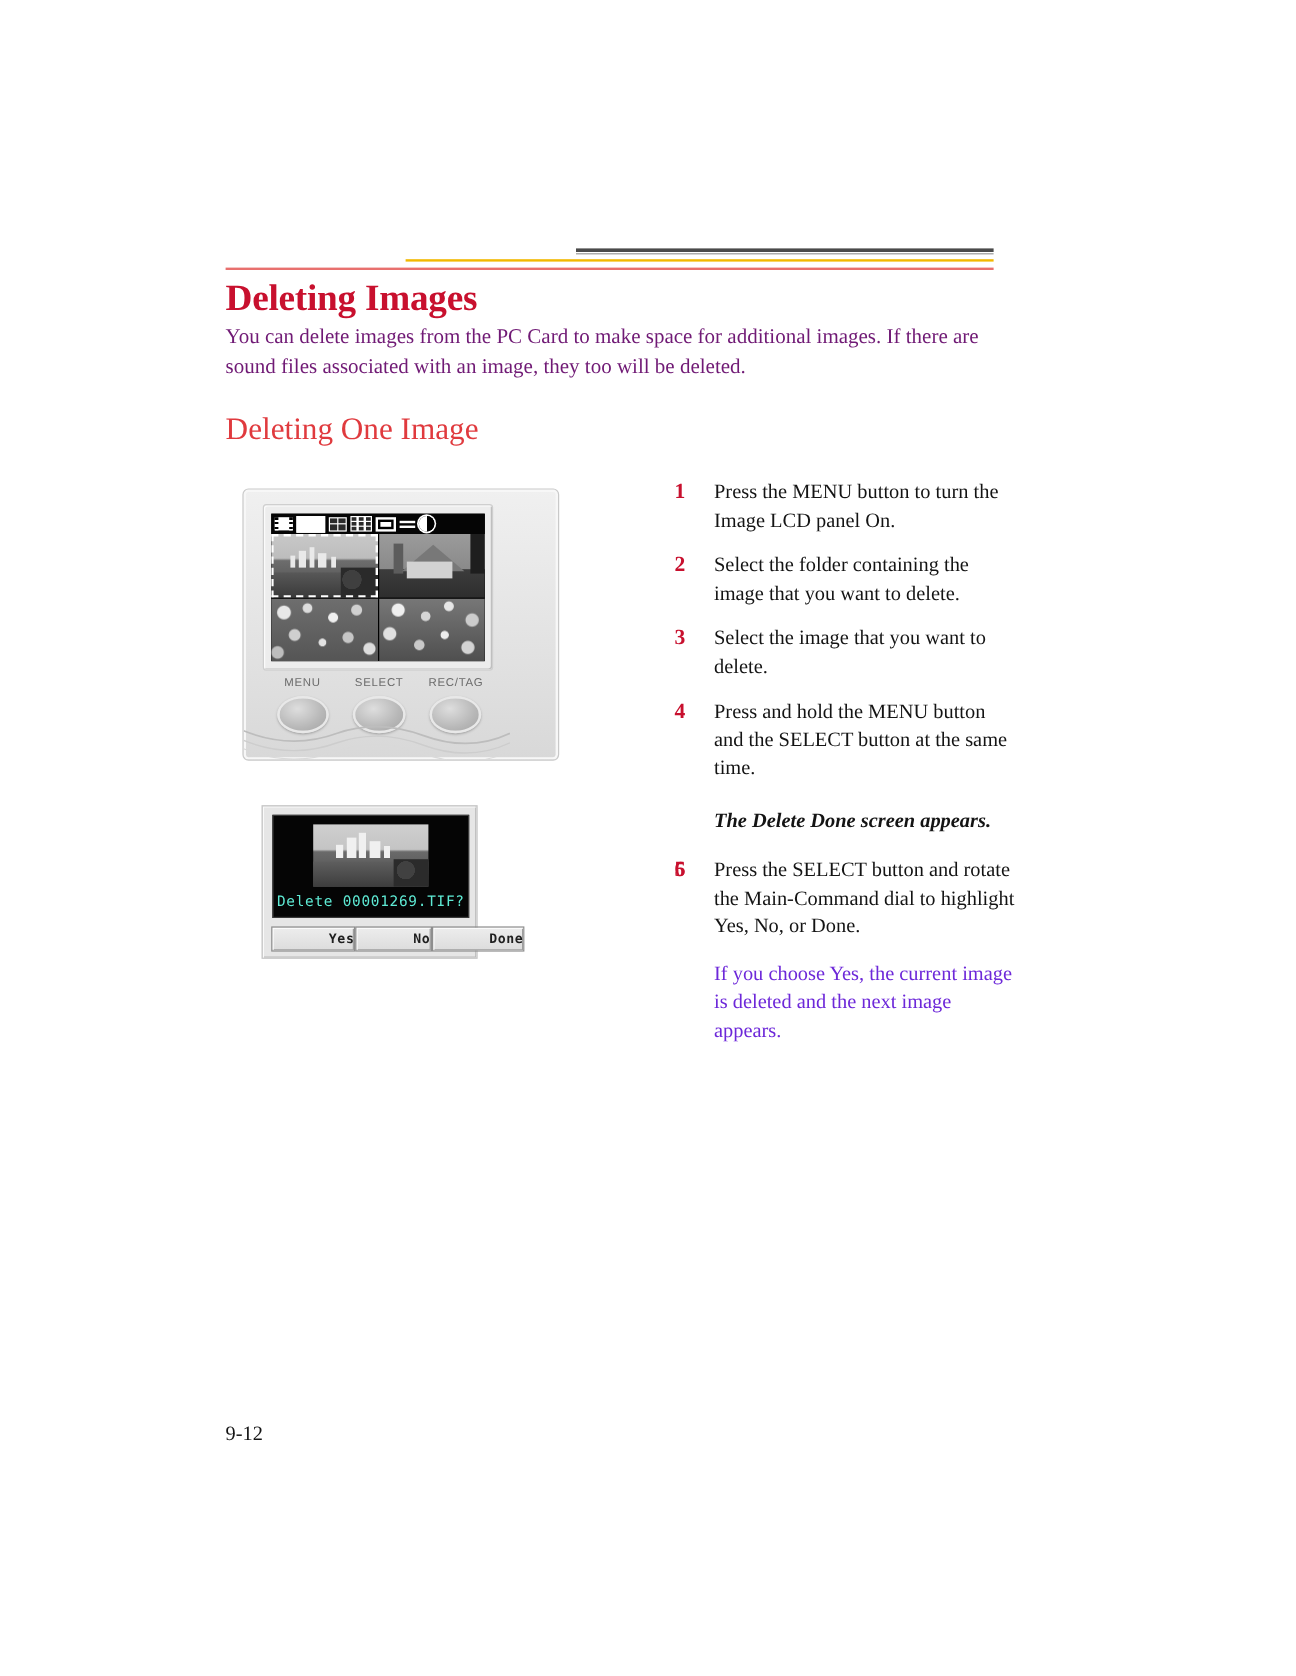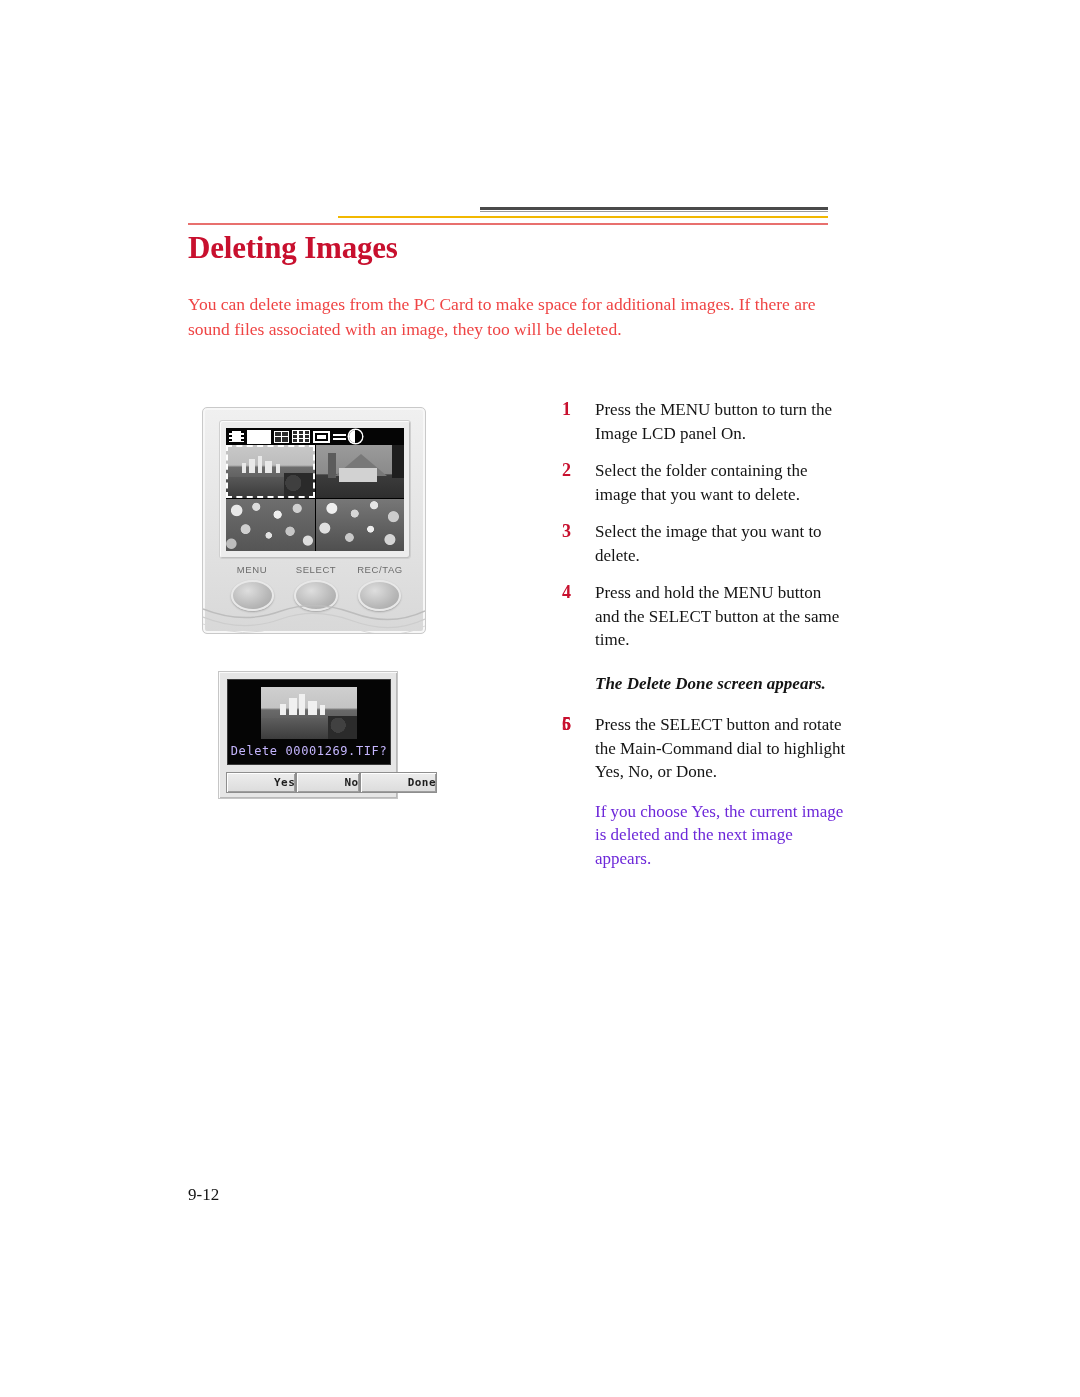"You can delete images from" .intro { color: #ef4444 -> #701a75; top: 292px -> 268px }
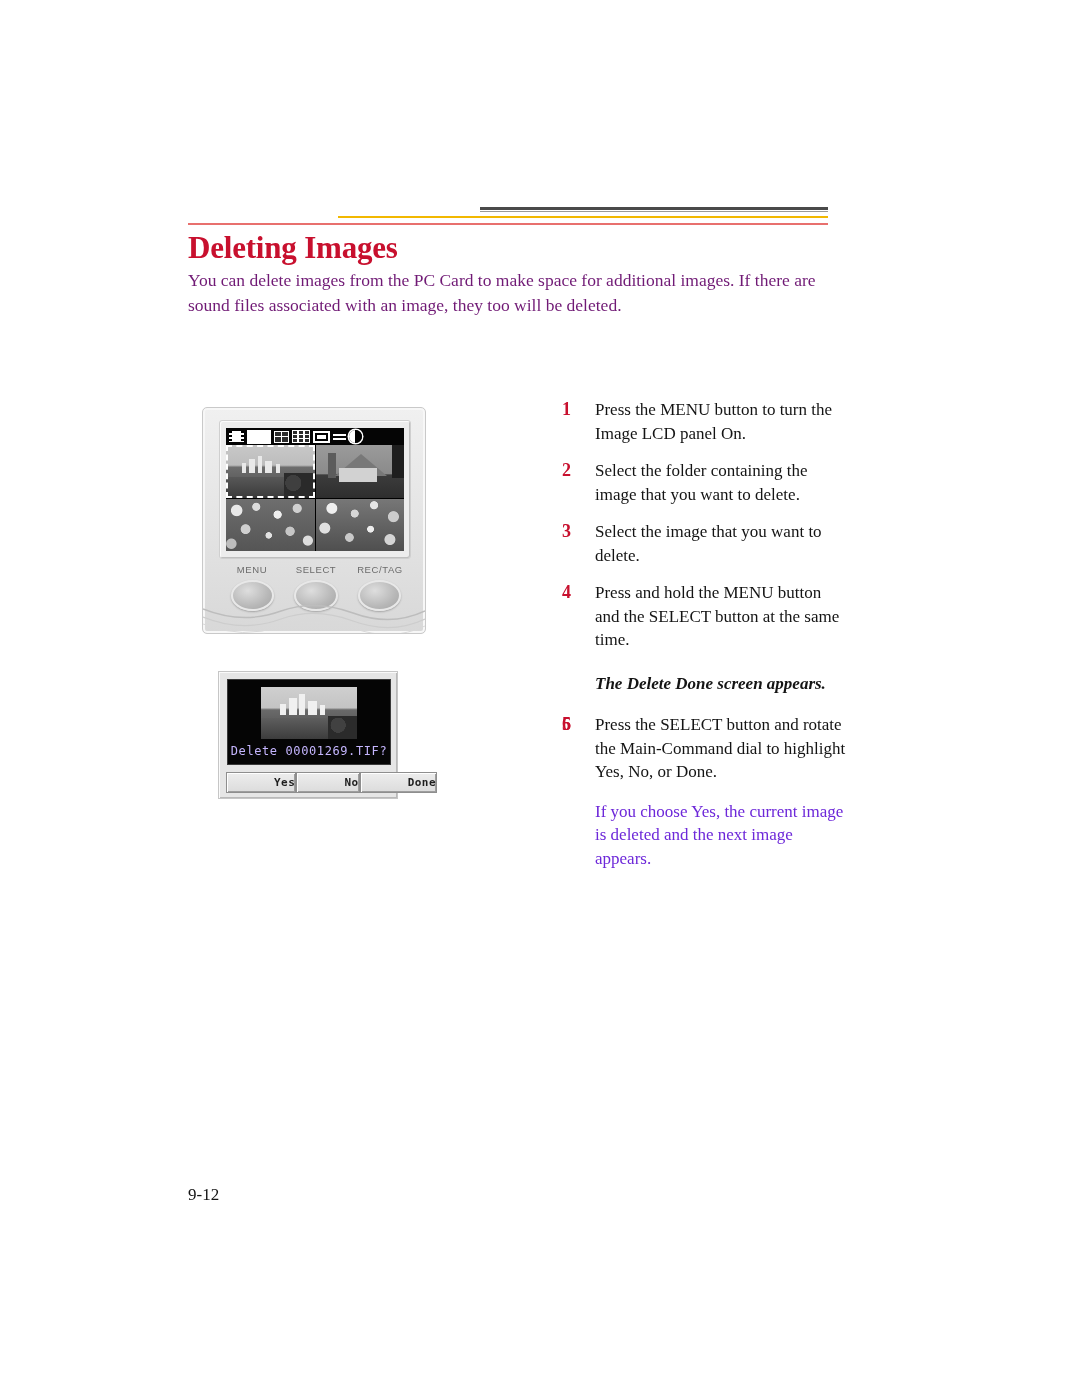"Deleting One Image" div.h2 { html: none -> <div>Deleting One Image</div> }
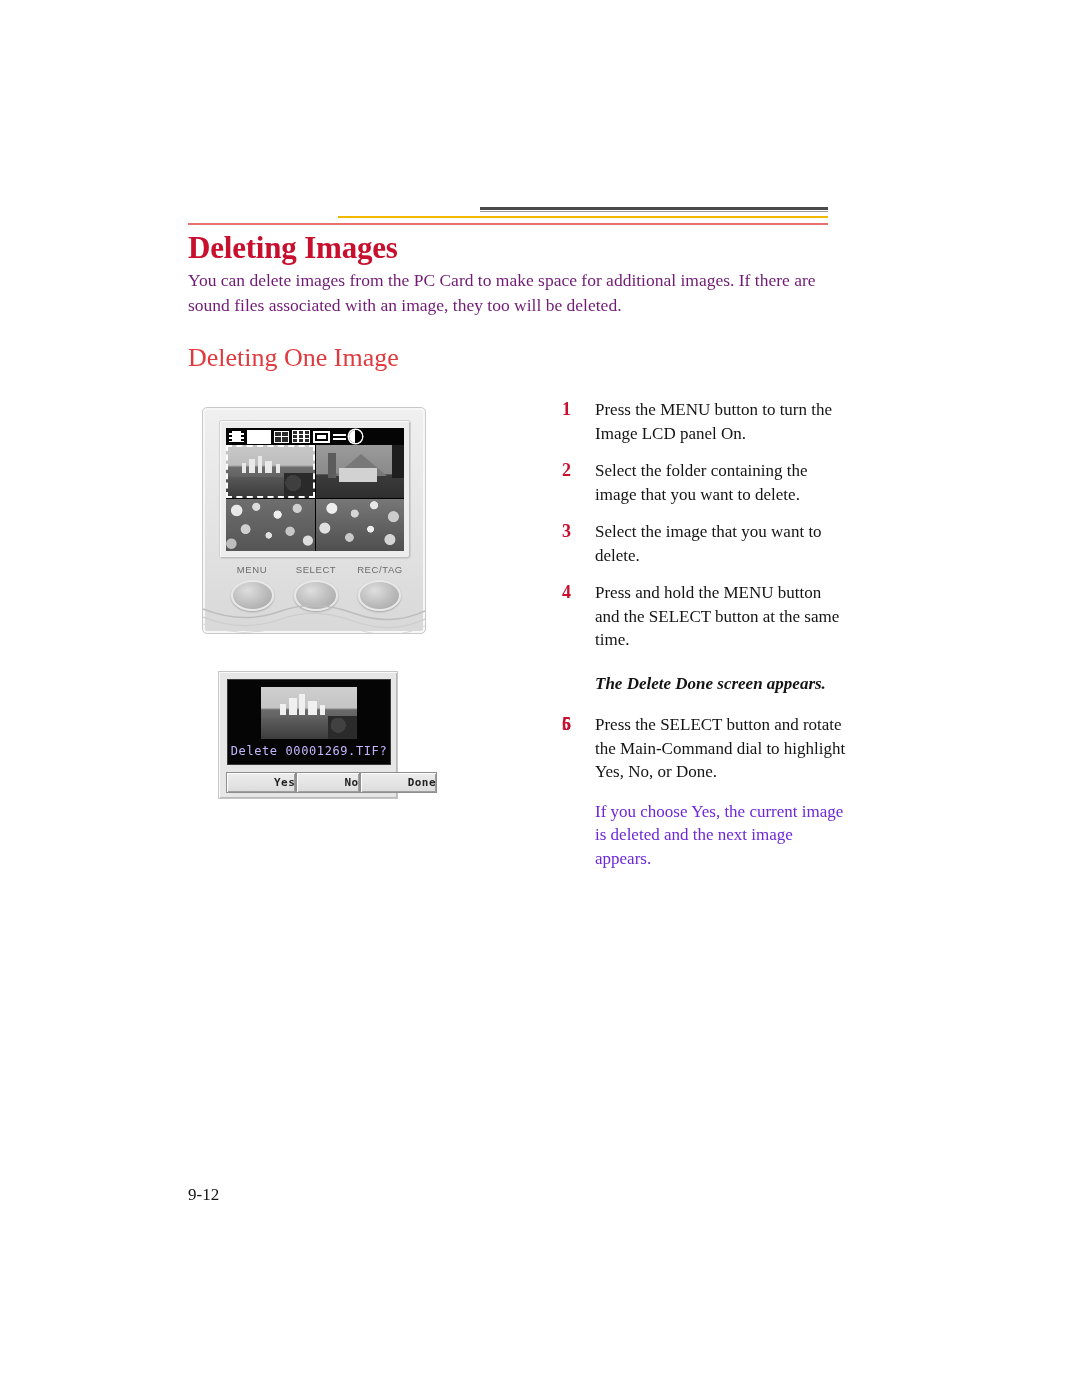"MENU" .camera { padding-left: none -> 40px }
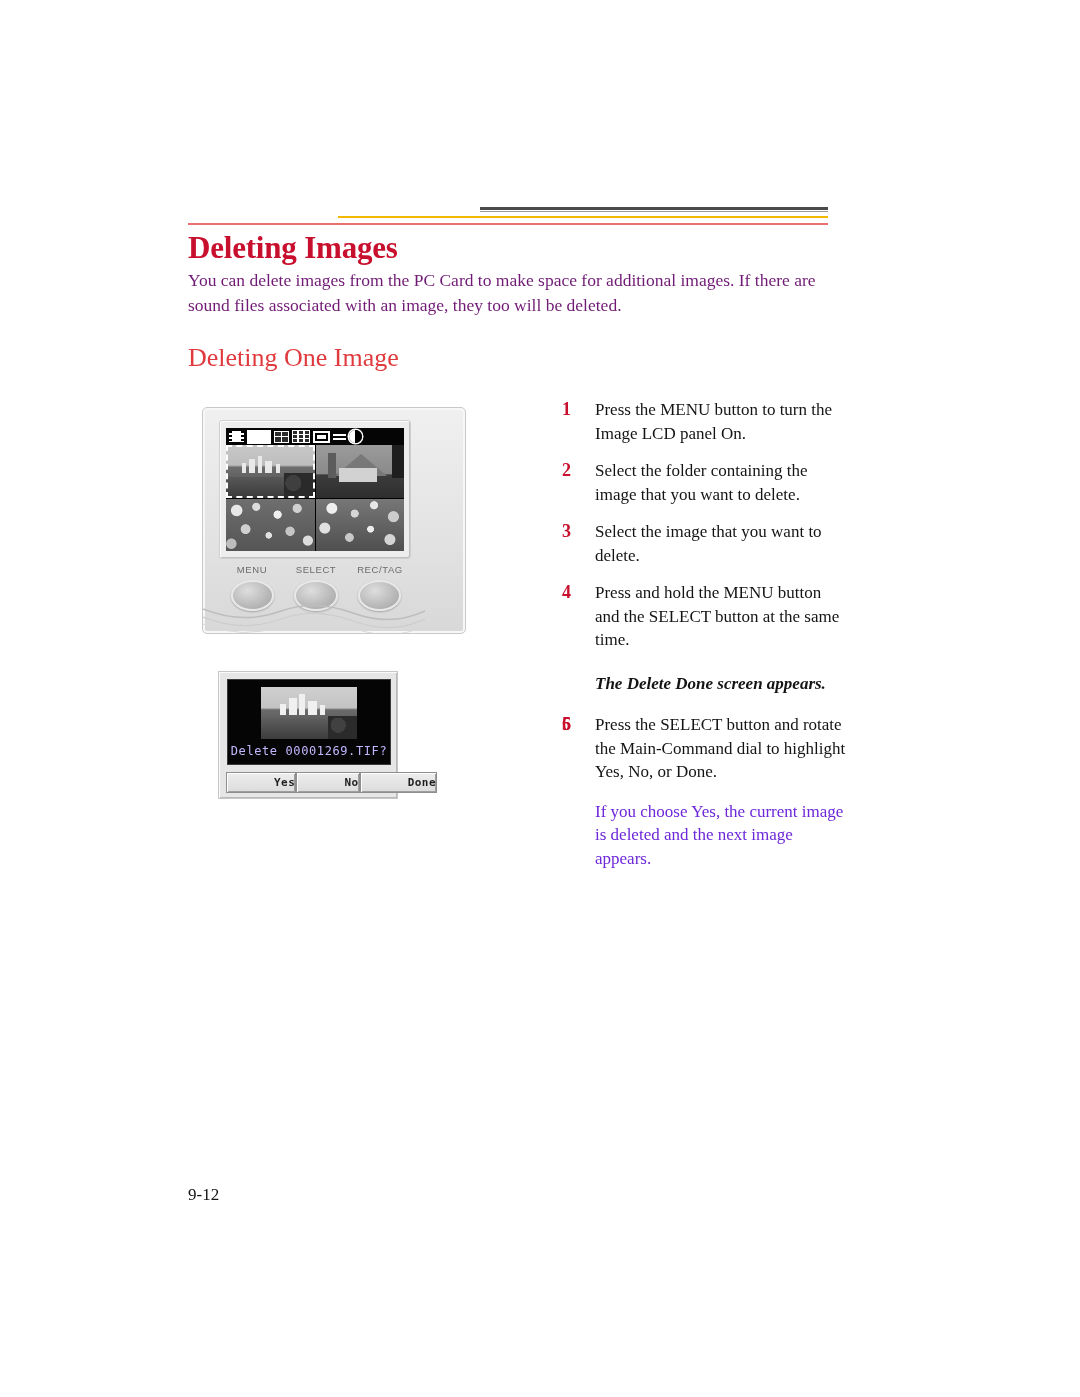"Delete 00001269.TIF?" .del-text { color: #c4b5fd -> #5eead4 }
